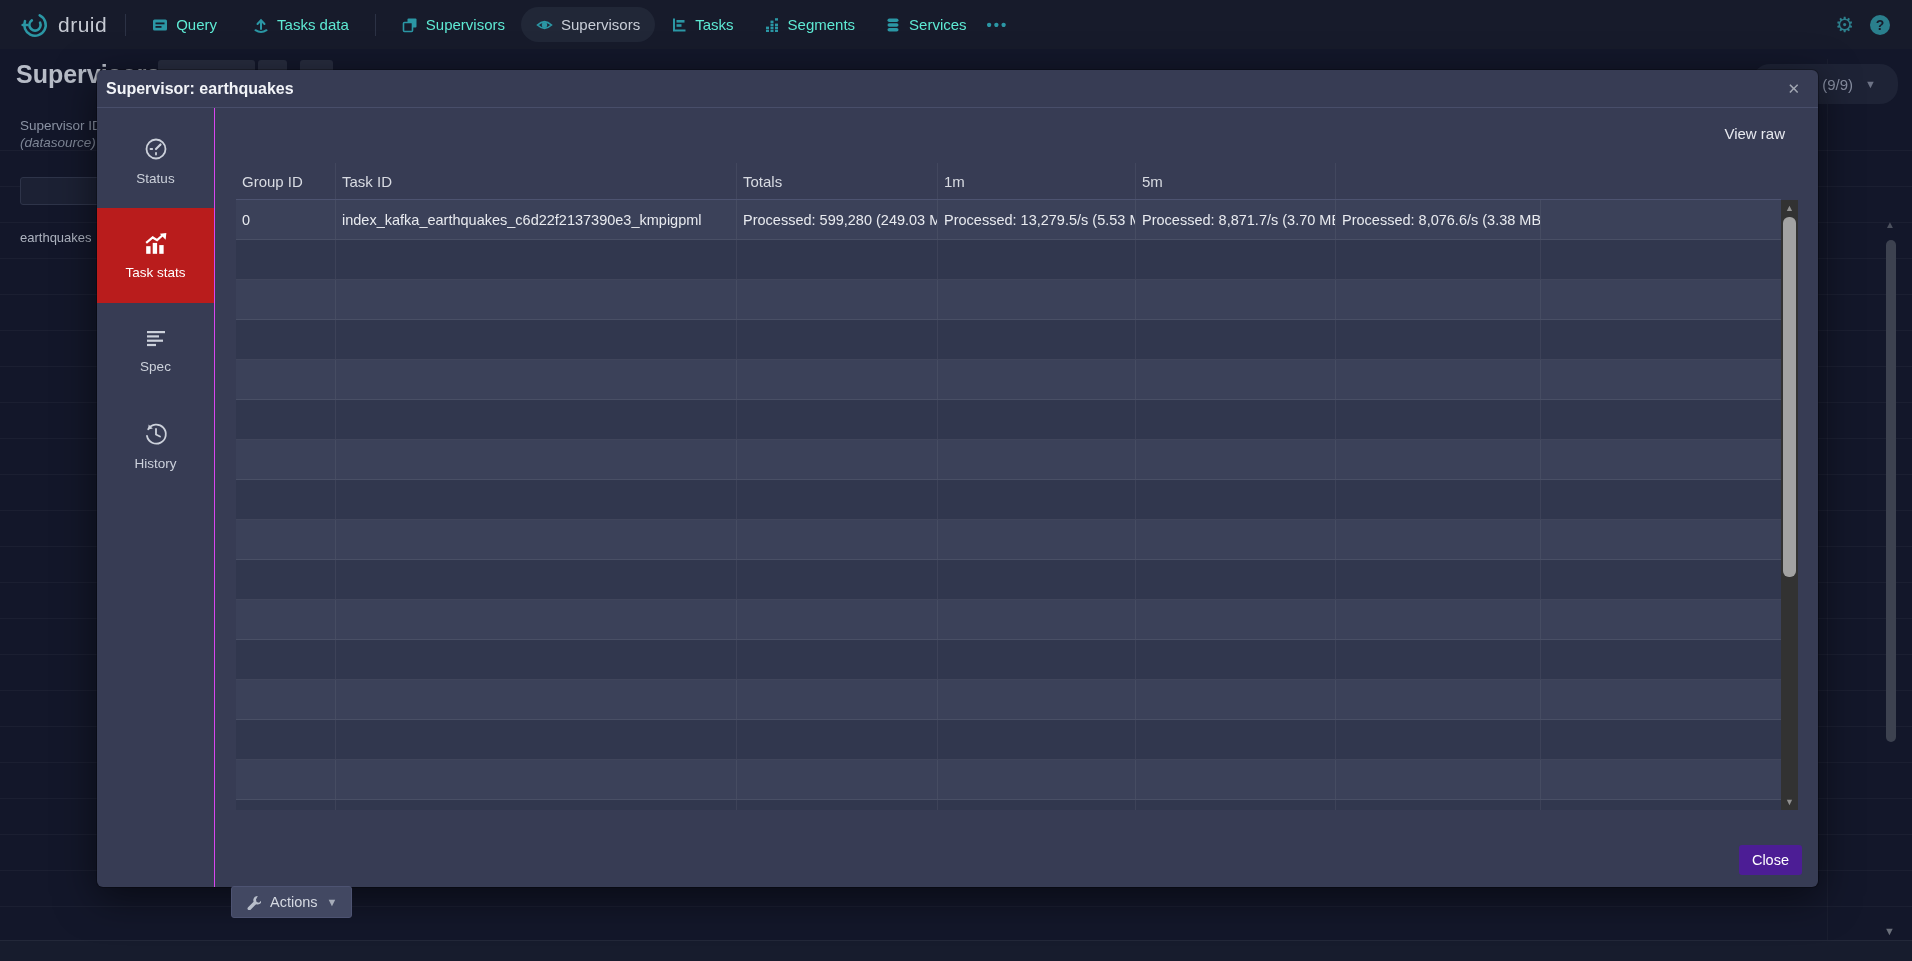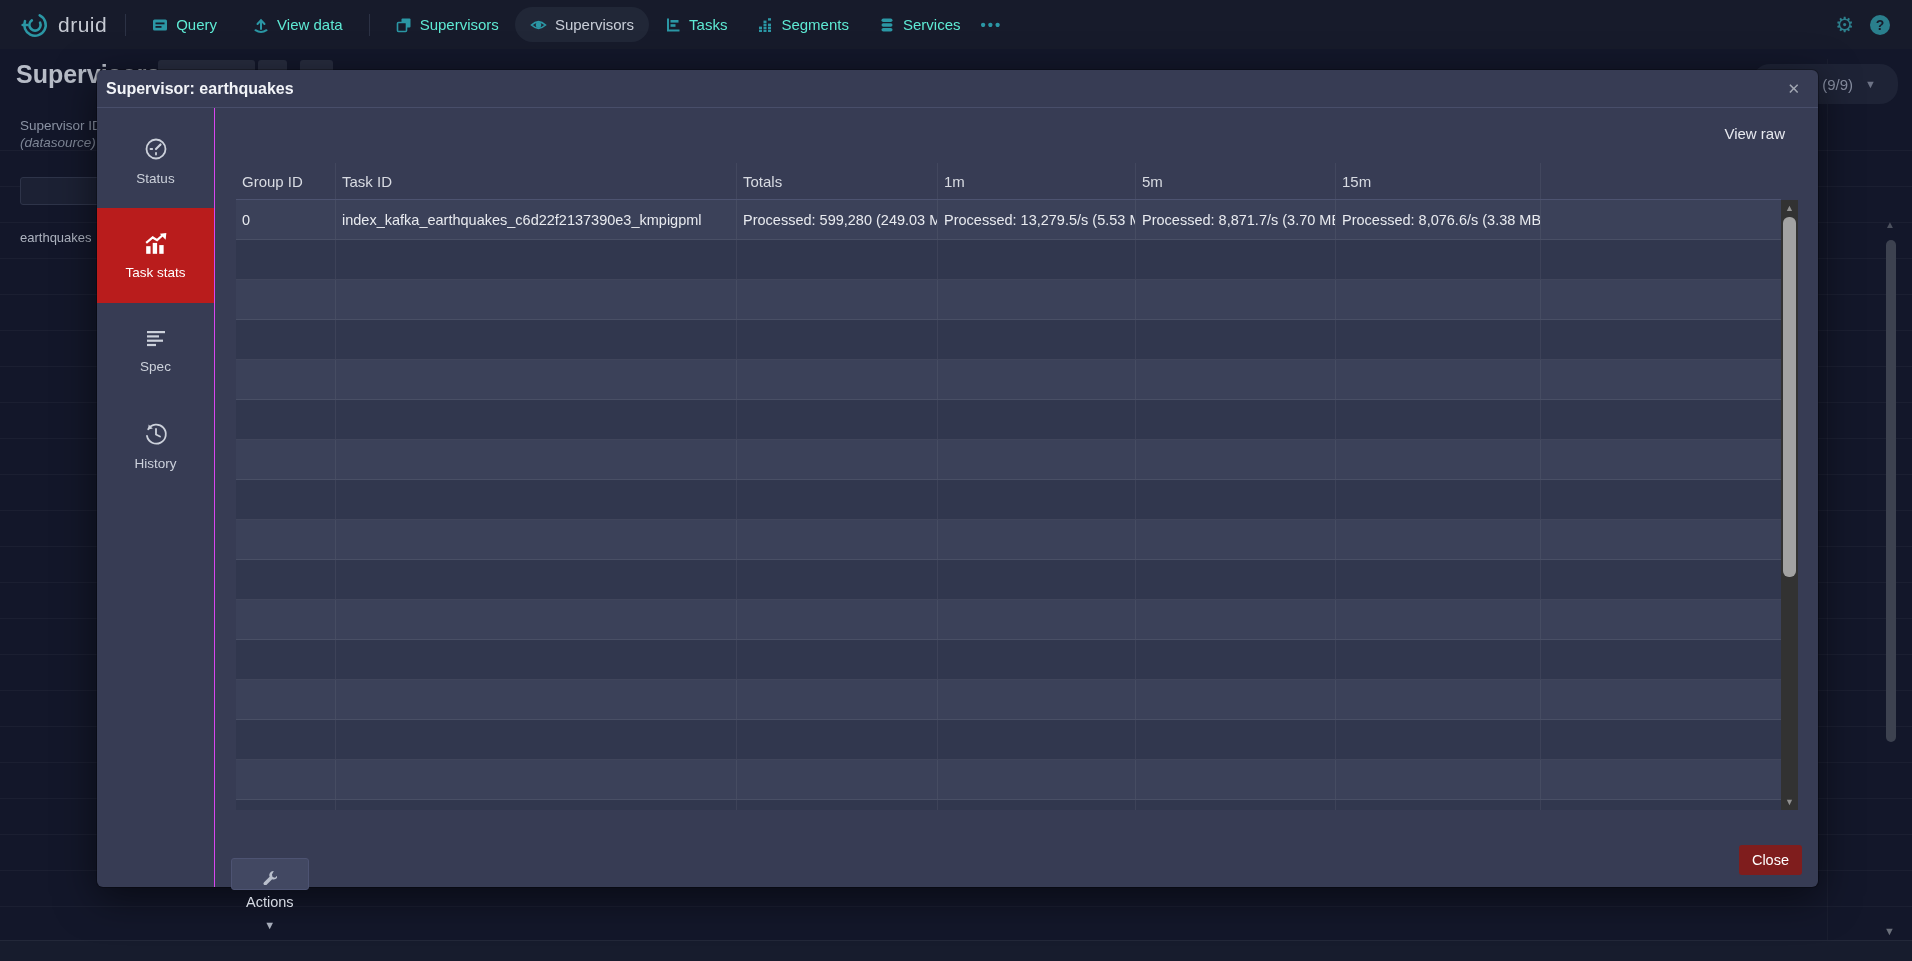"View data" span { text: View -> Tasks }
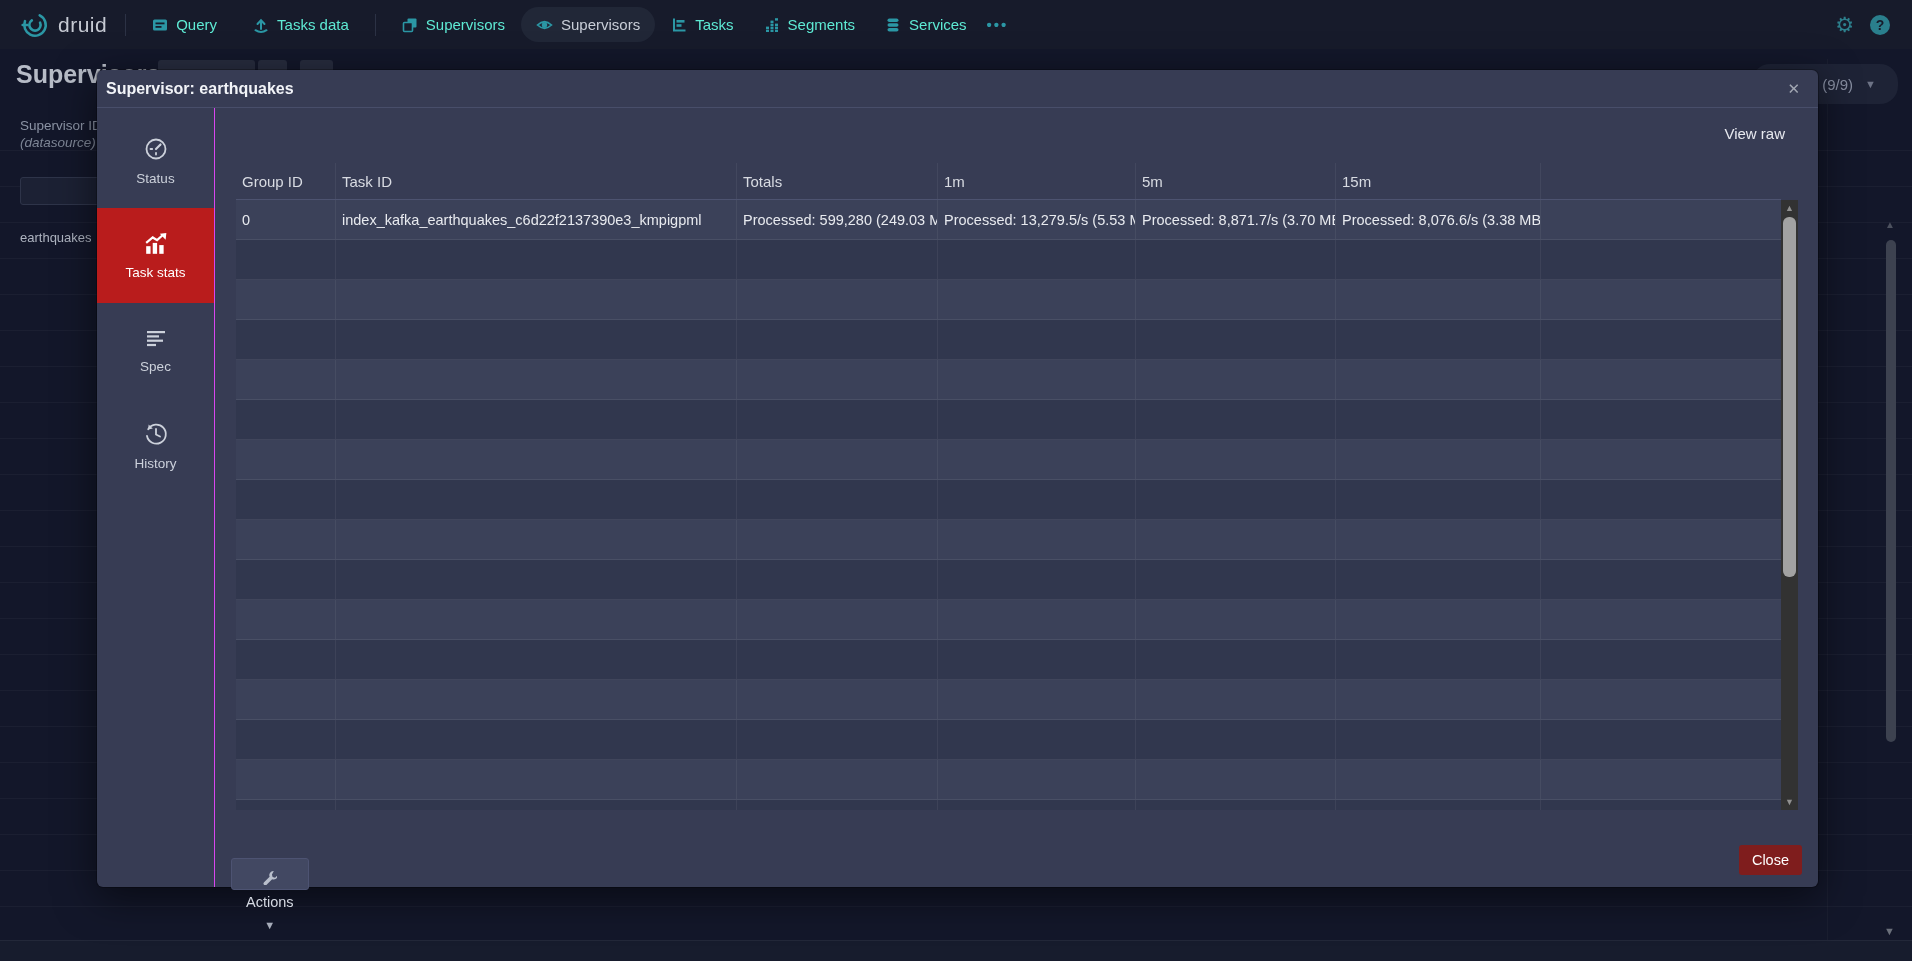"15m" div.t-cell { html: <div>15m</div> -> none }
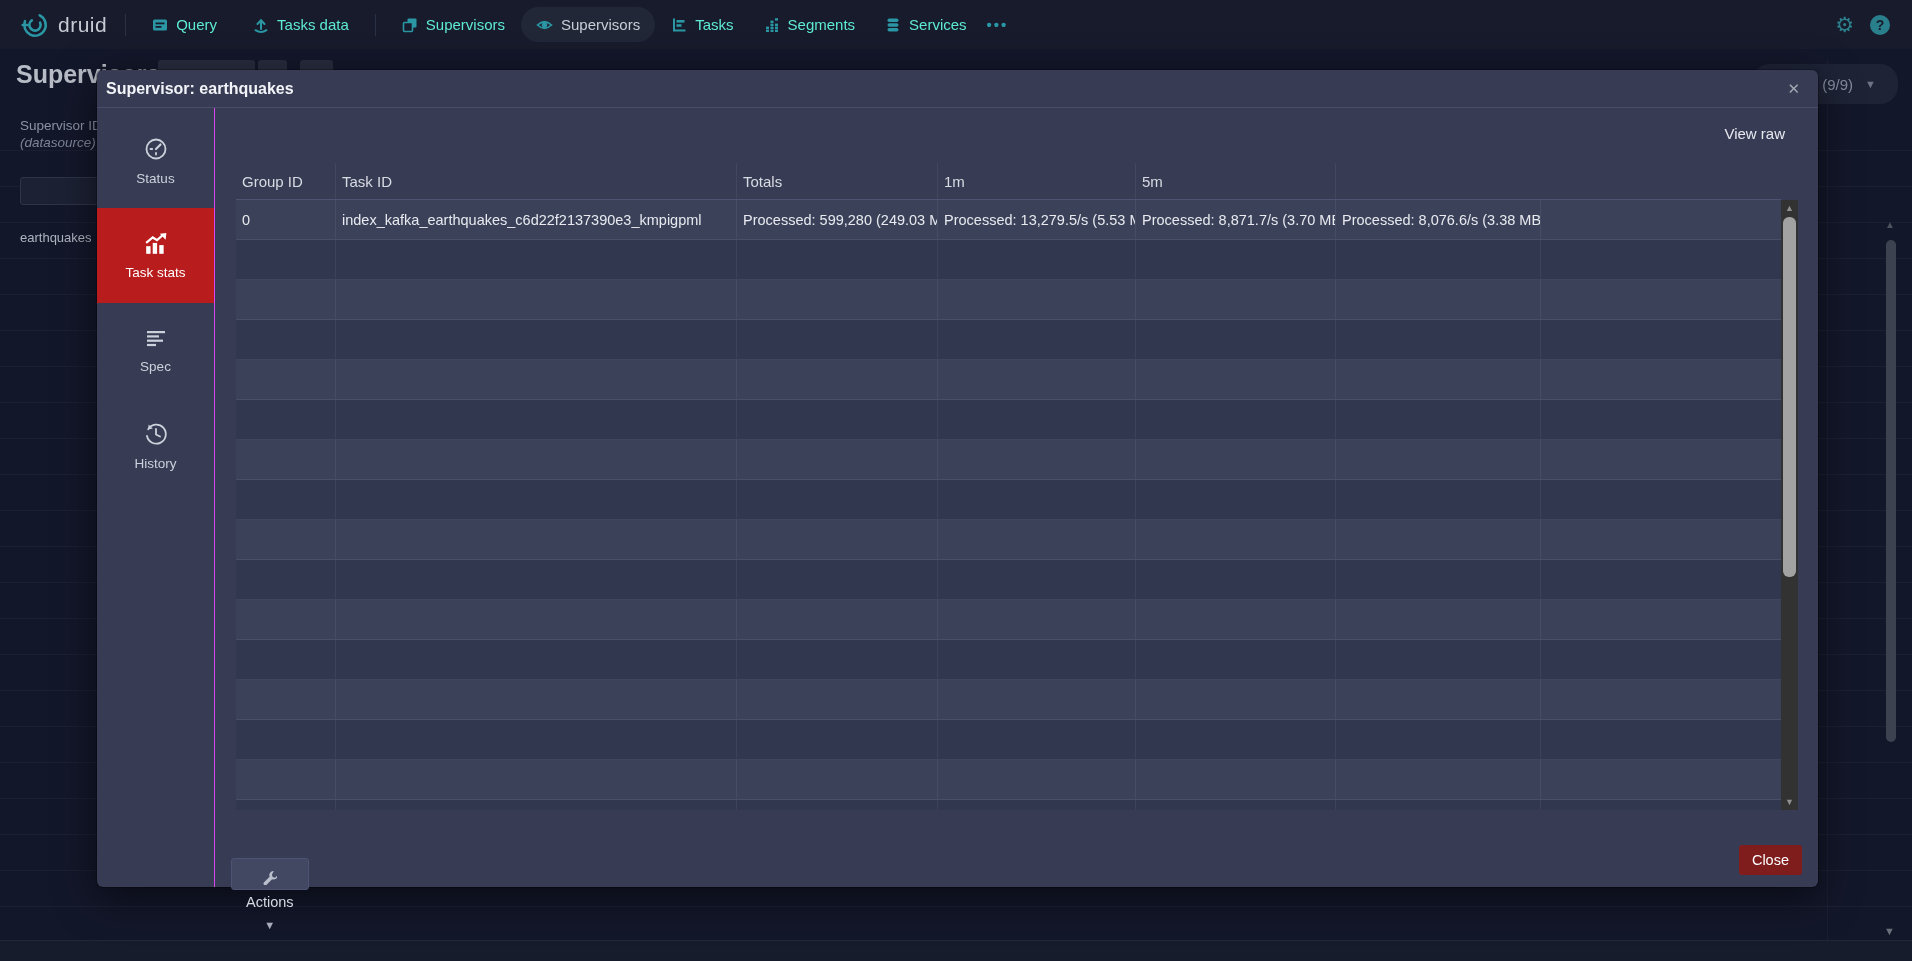"Close" .close-btn { background: #7f1d1d -> #4c1d95 }
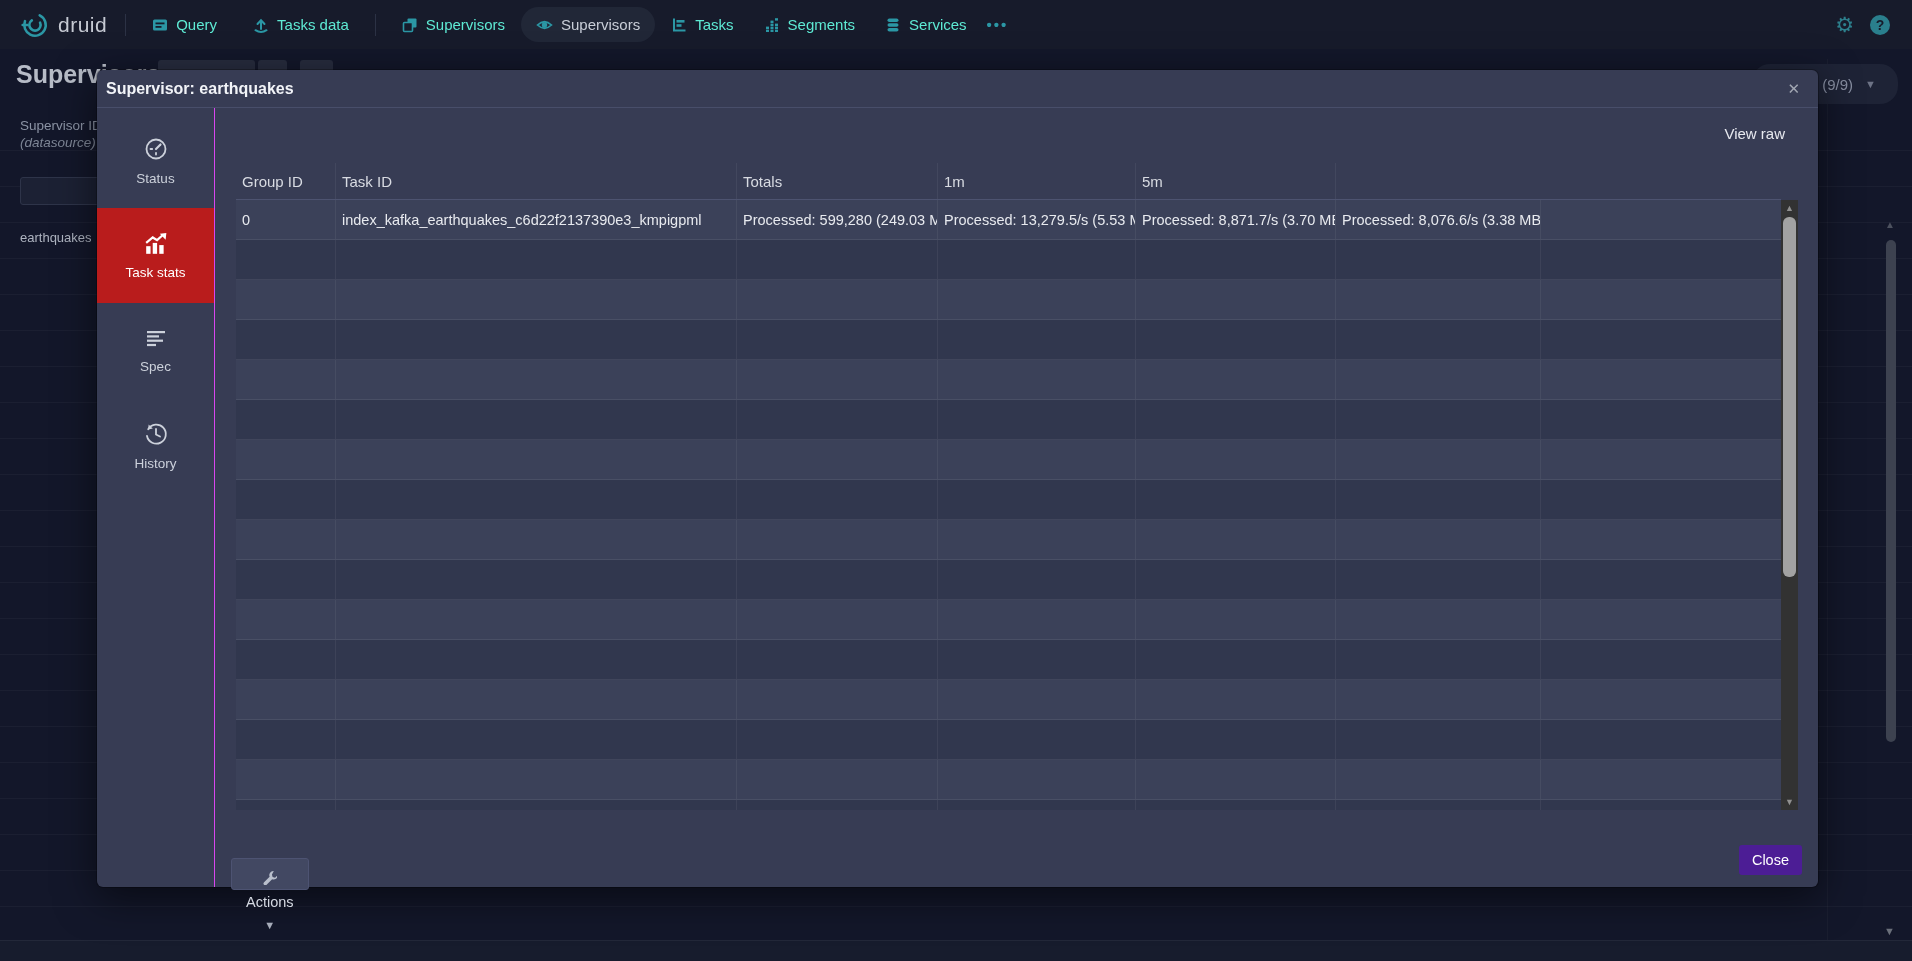"Actions" .actions-btn { flex-direction: column -> none; padding: 11px 14px -> 0 14px; top: 788px -> 816px }
